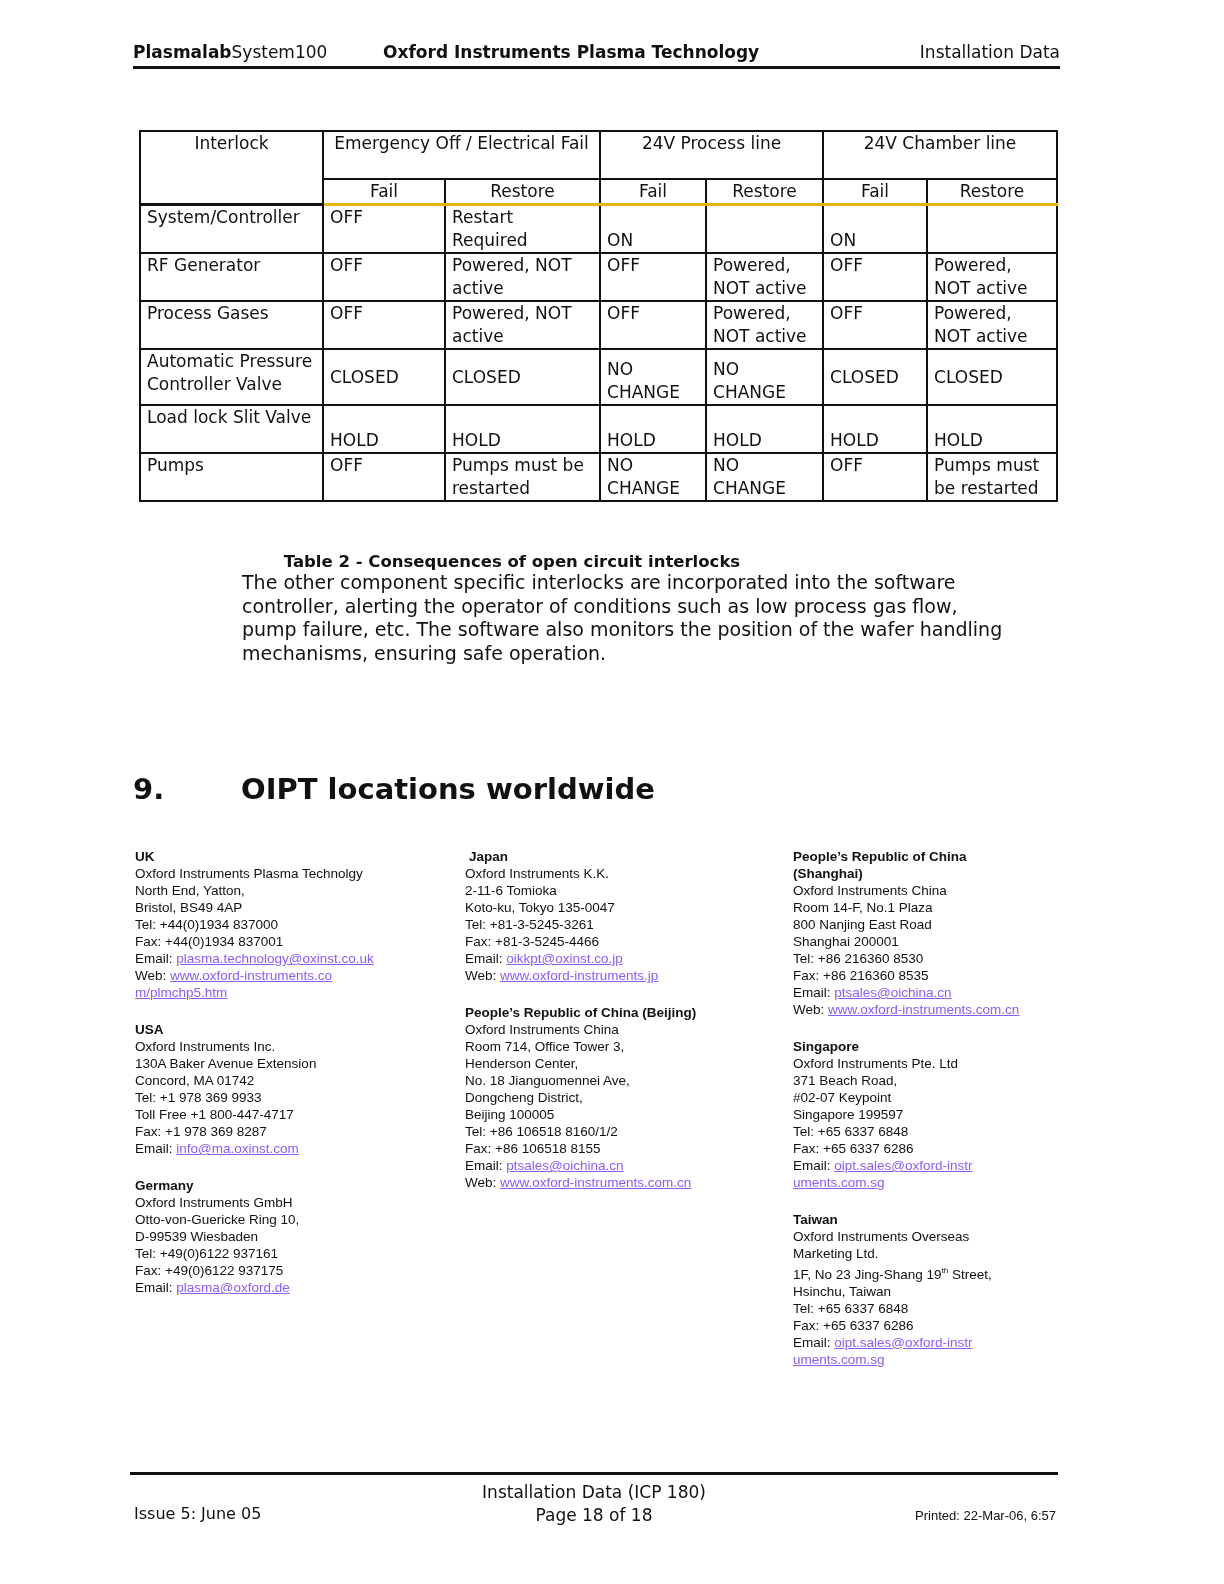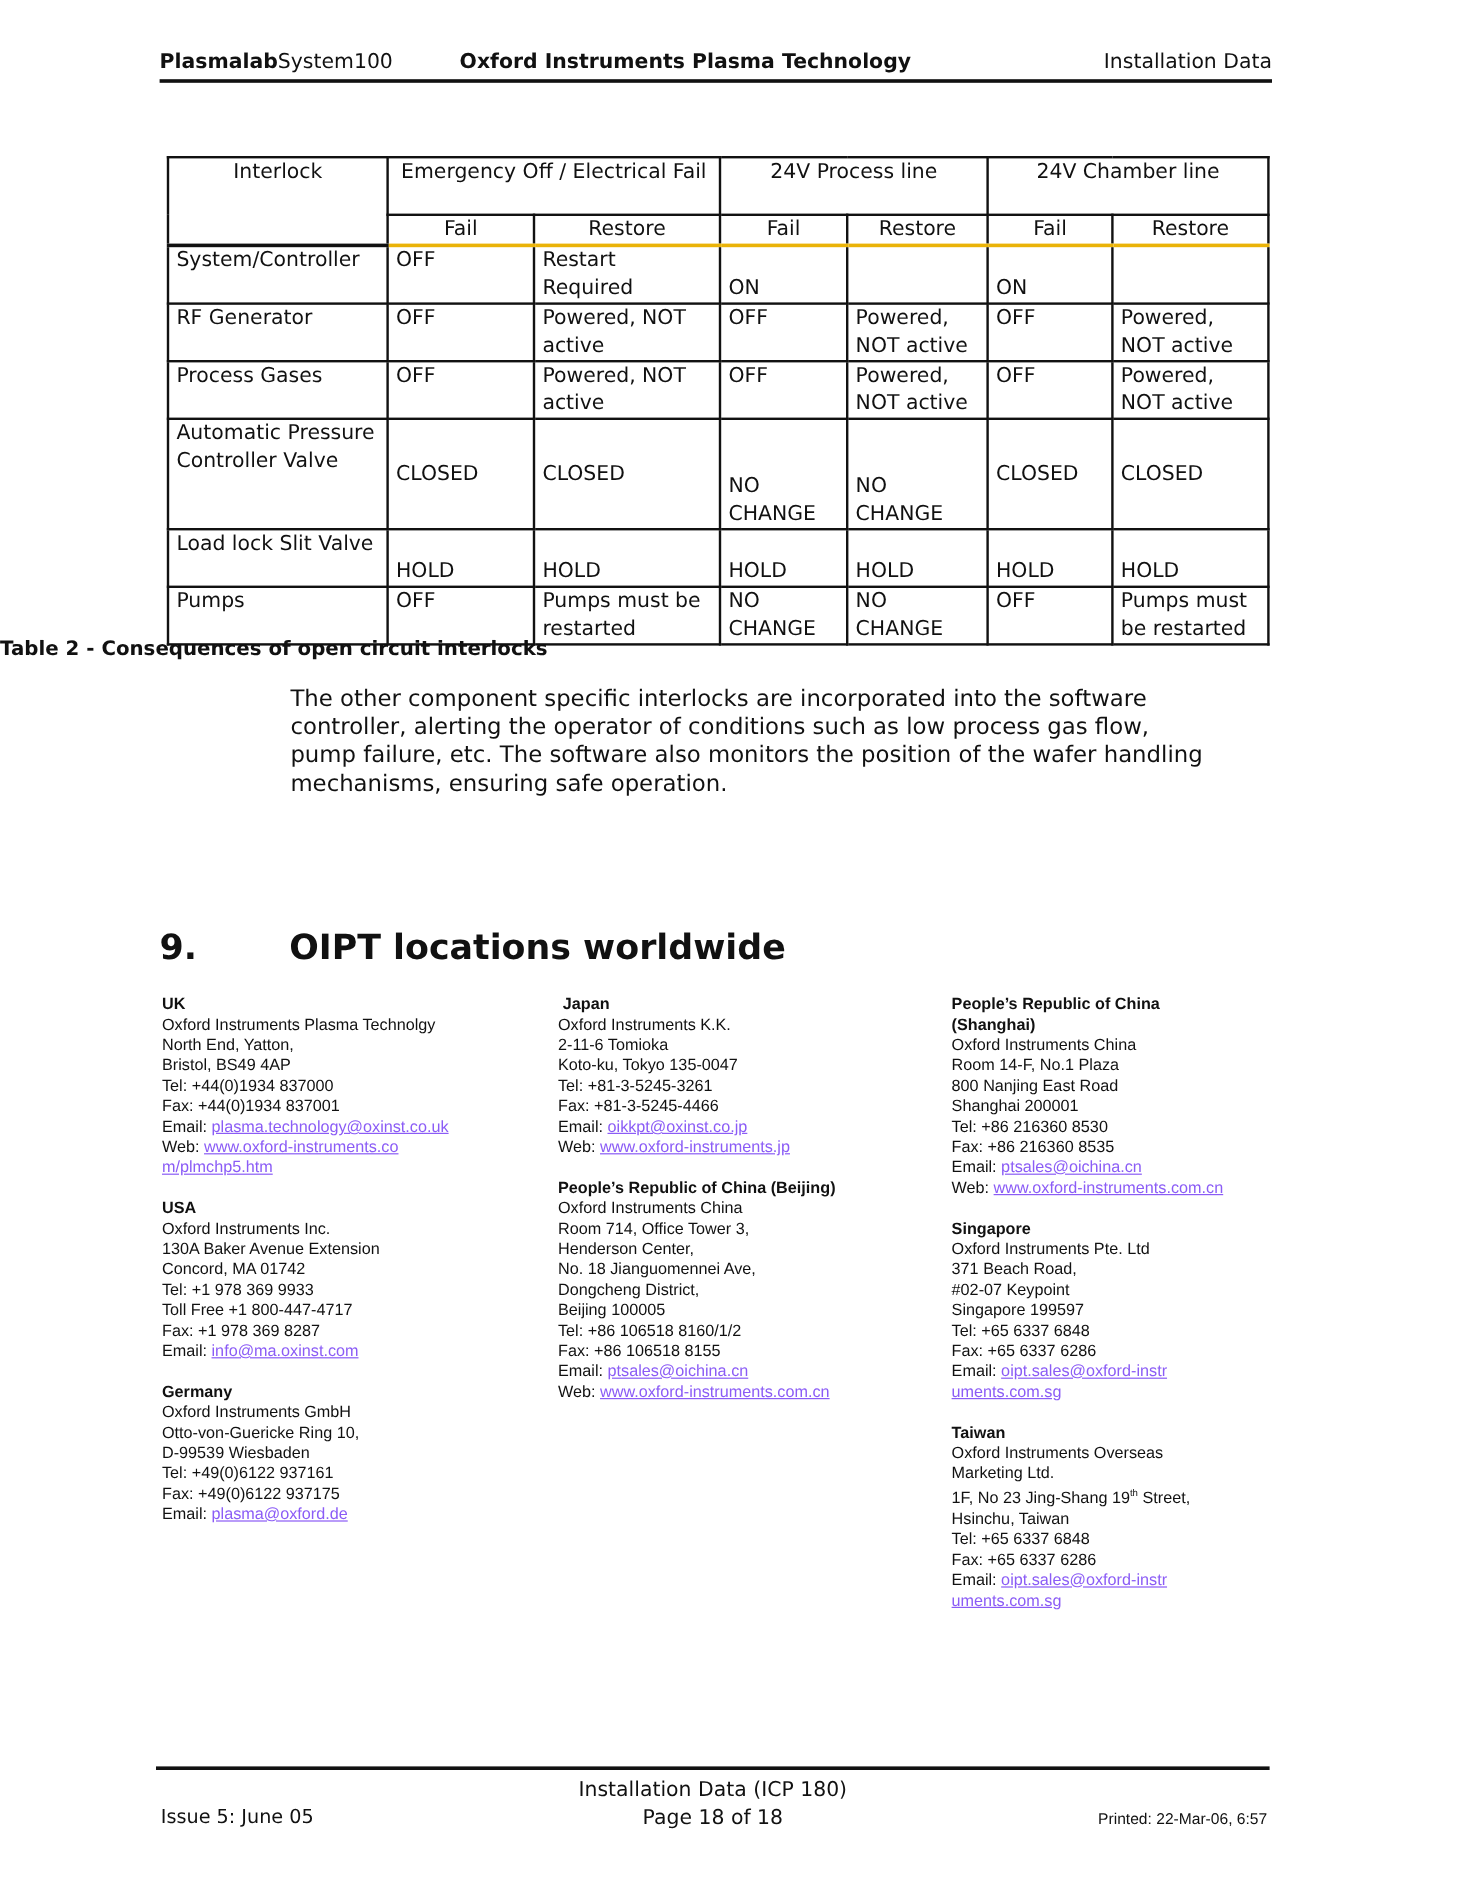"Automatic Pressure Controller Valve" tr { height: 92px -> 56px }
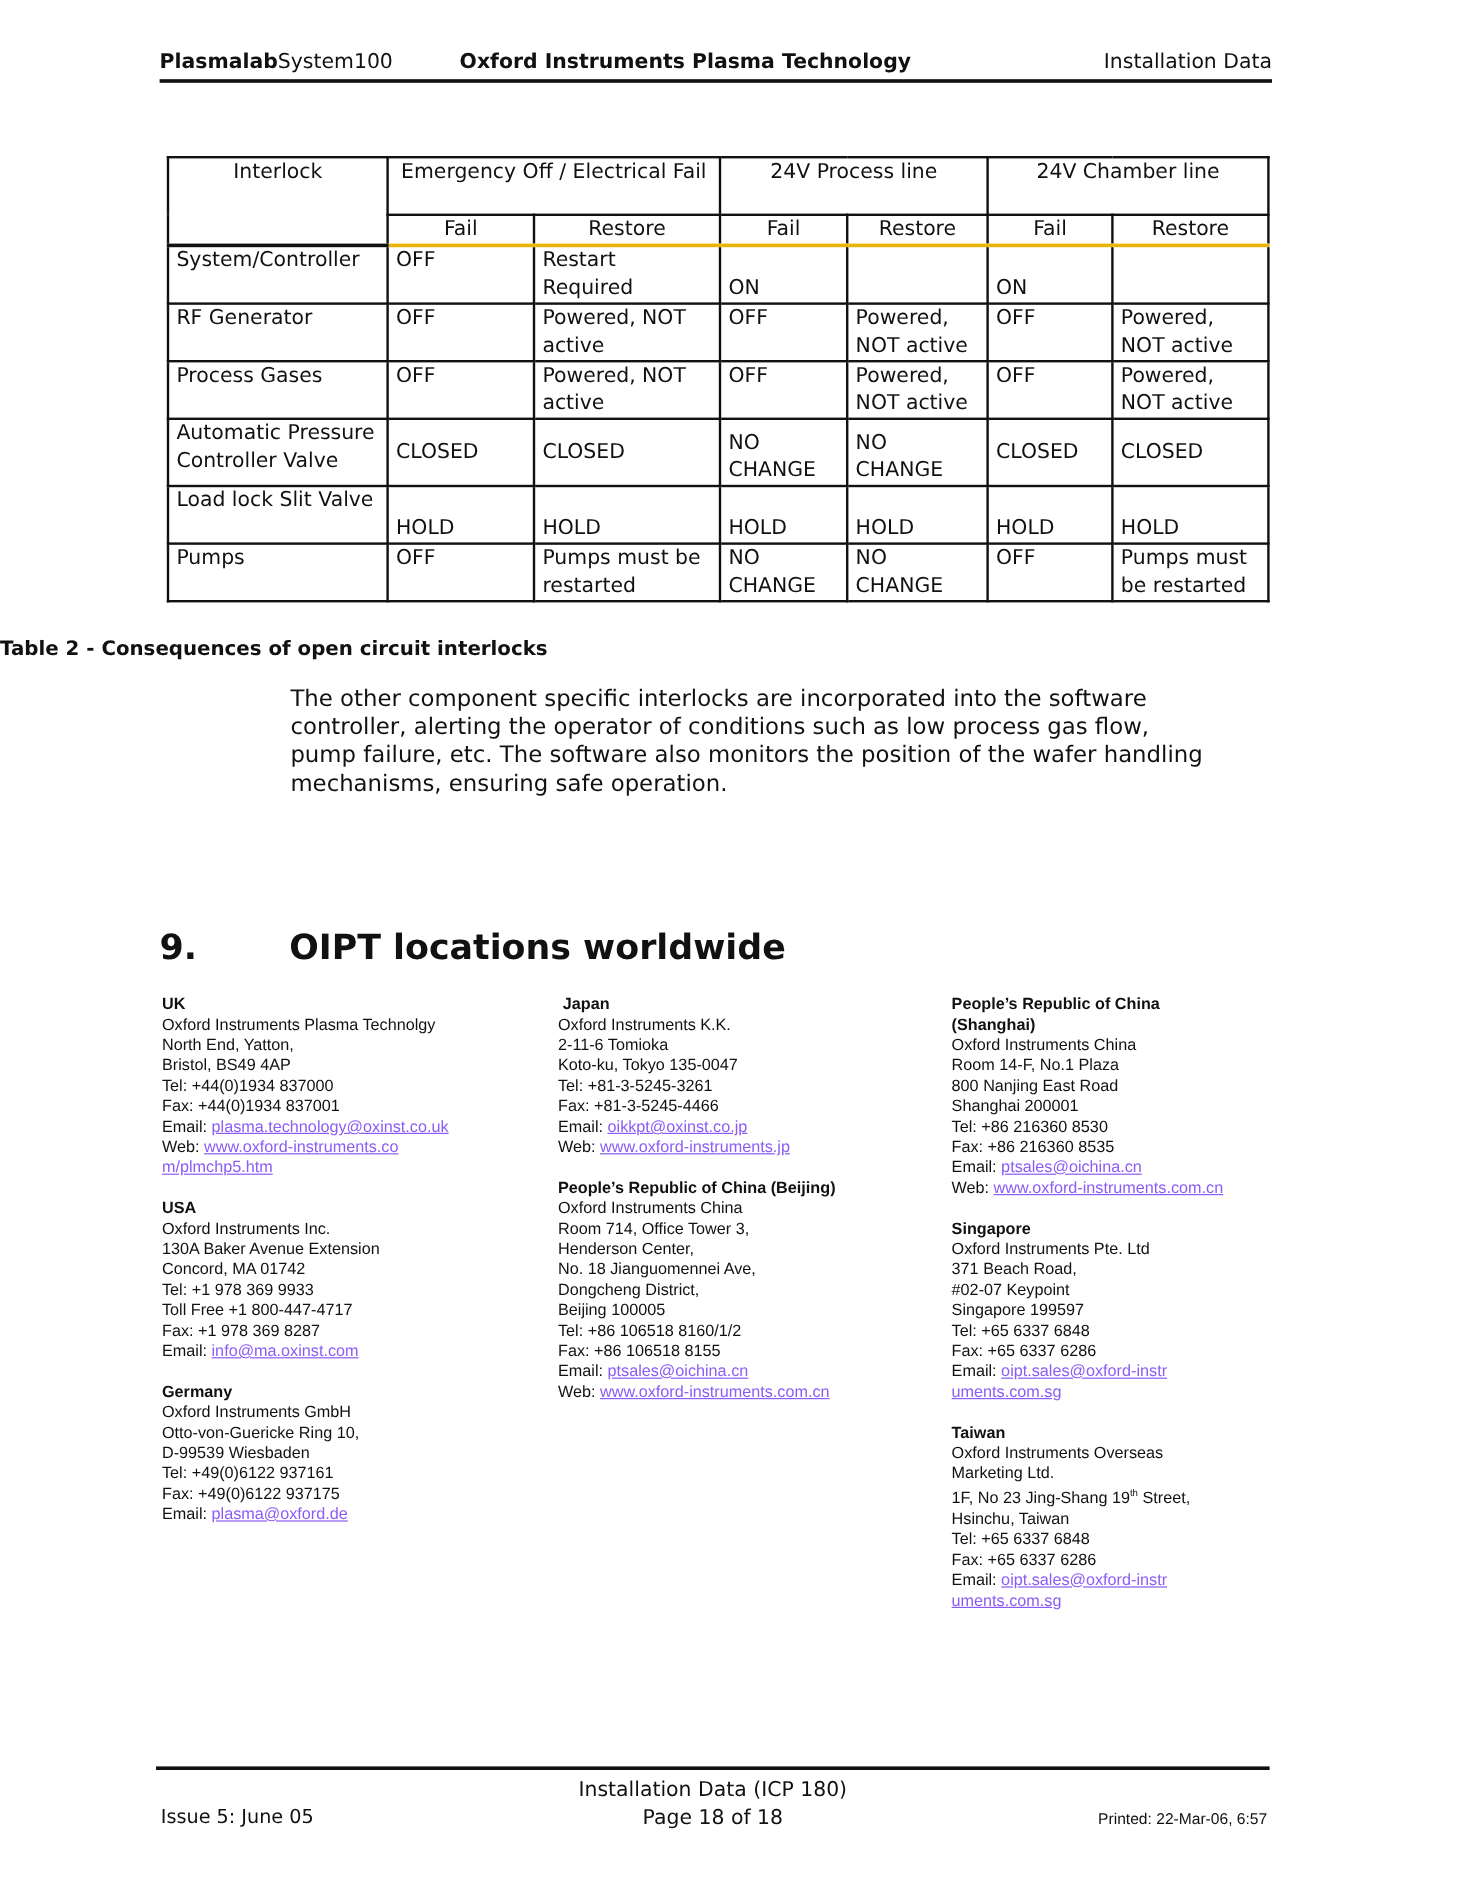"Table 2 - Consequences of" .caption { text-align: left -> center; top: 531px -> 552px }
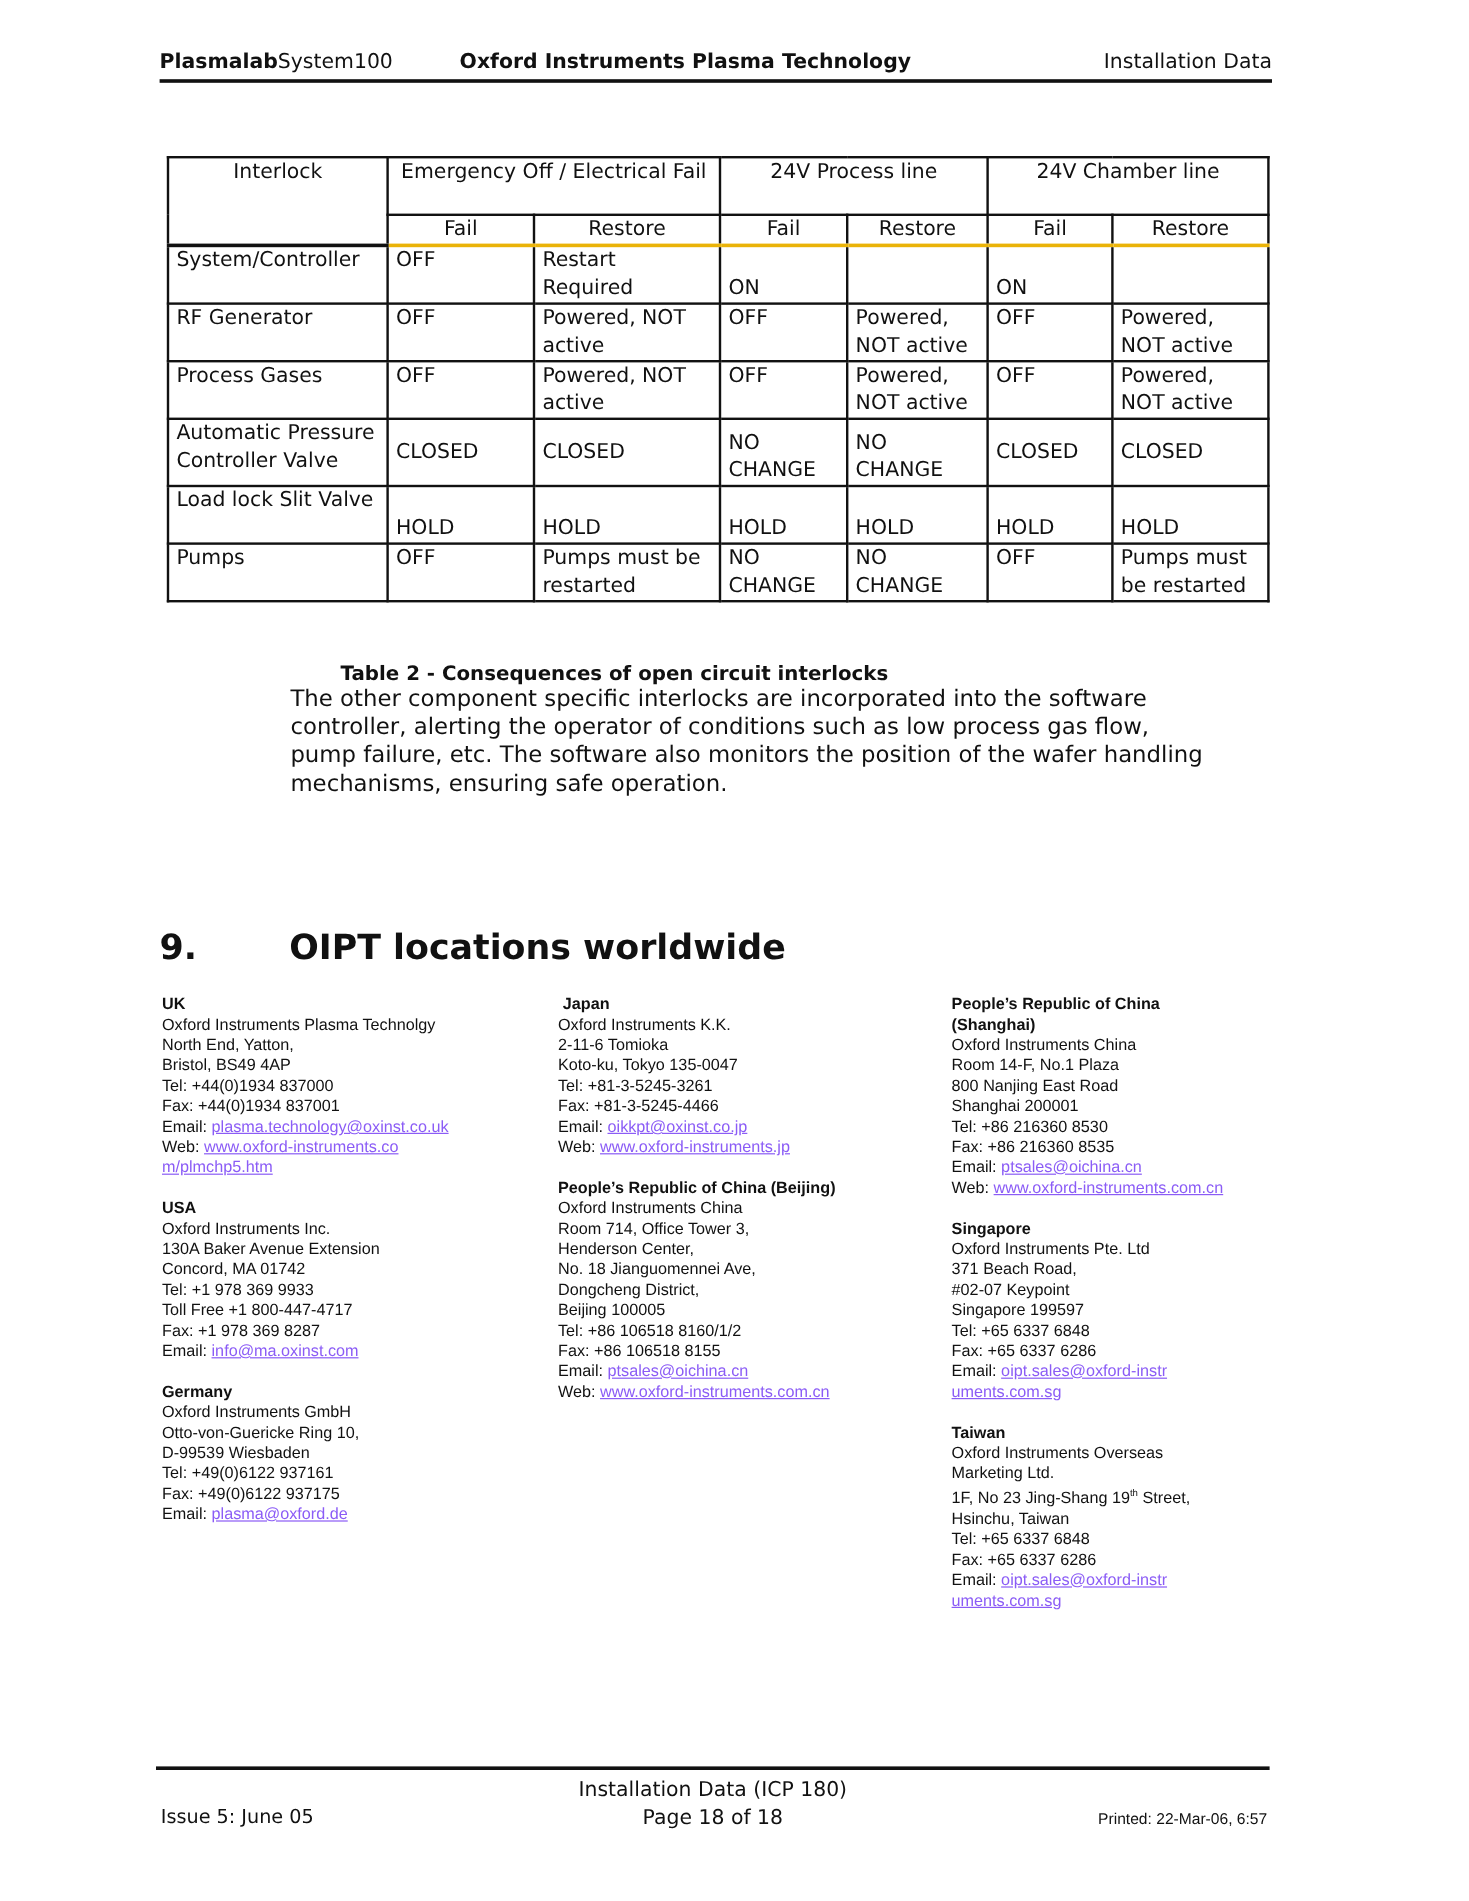"UK" .office { margin-top: none -> 20px }
